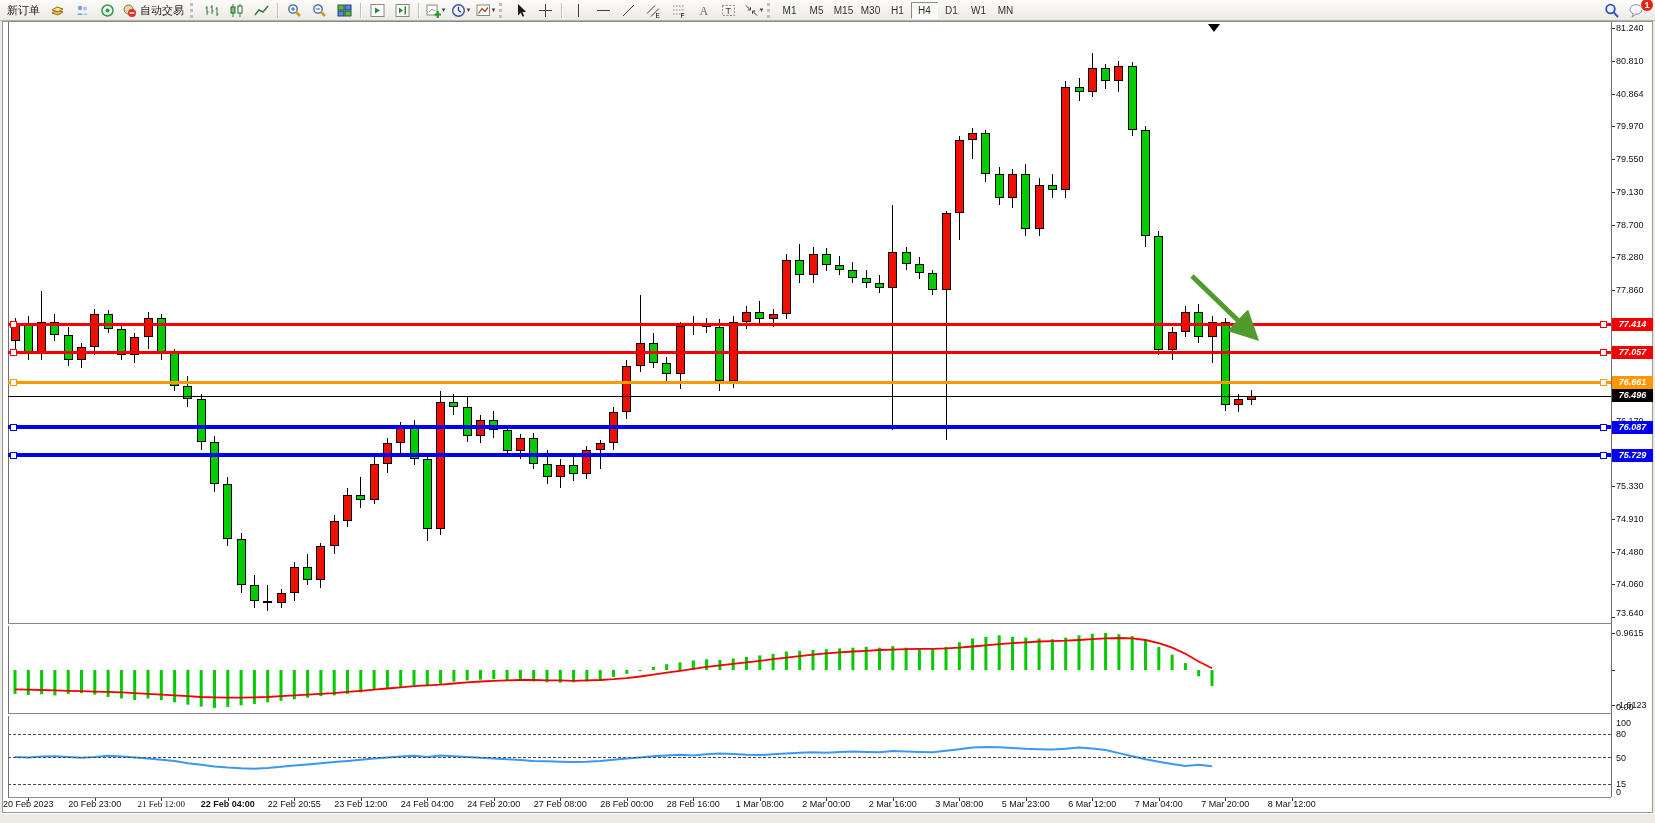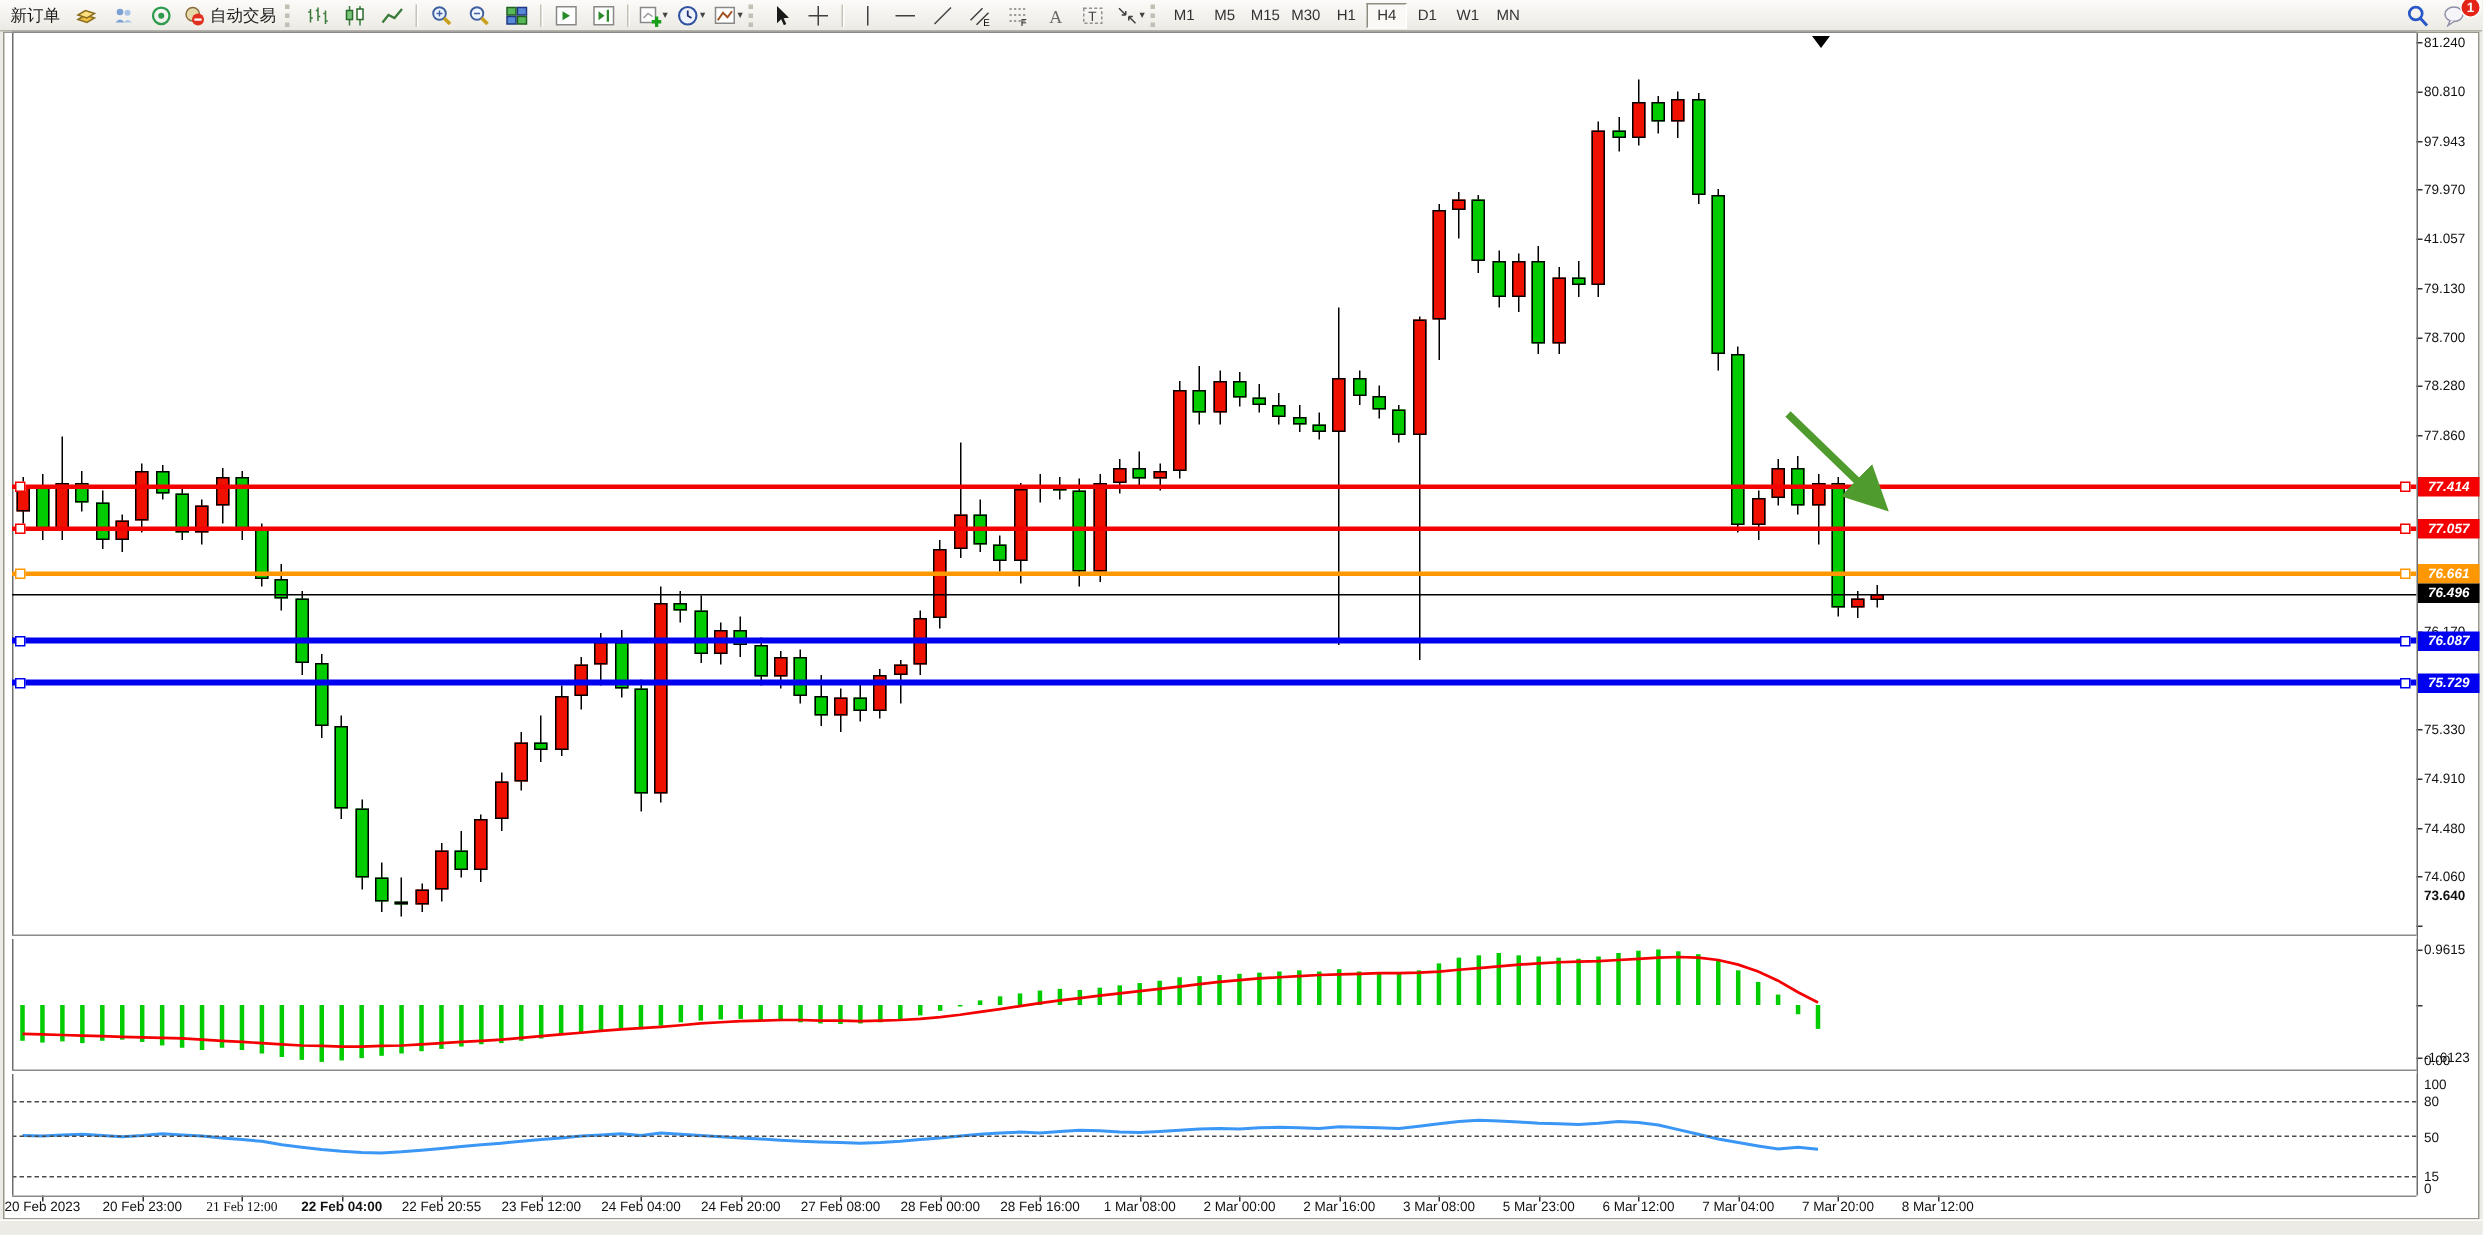"97.943" div.axis-label { text: 97.943 -> 40.864 }
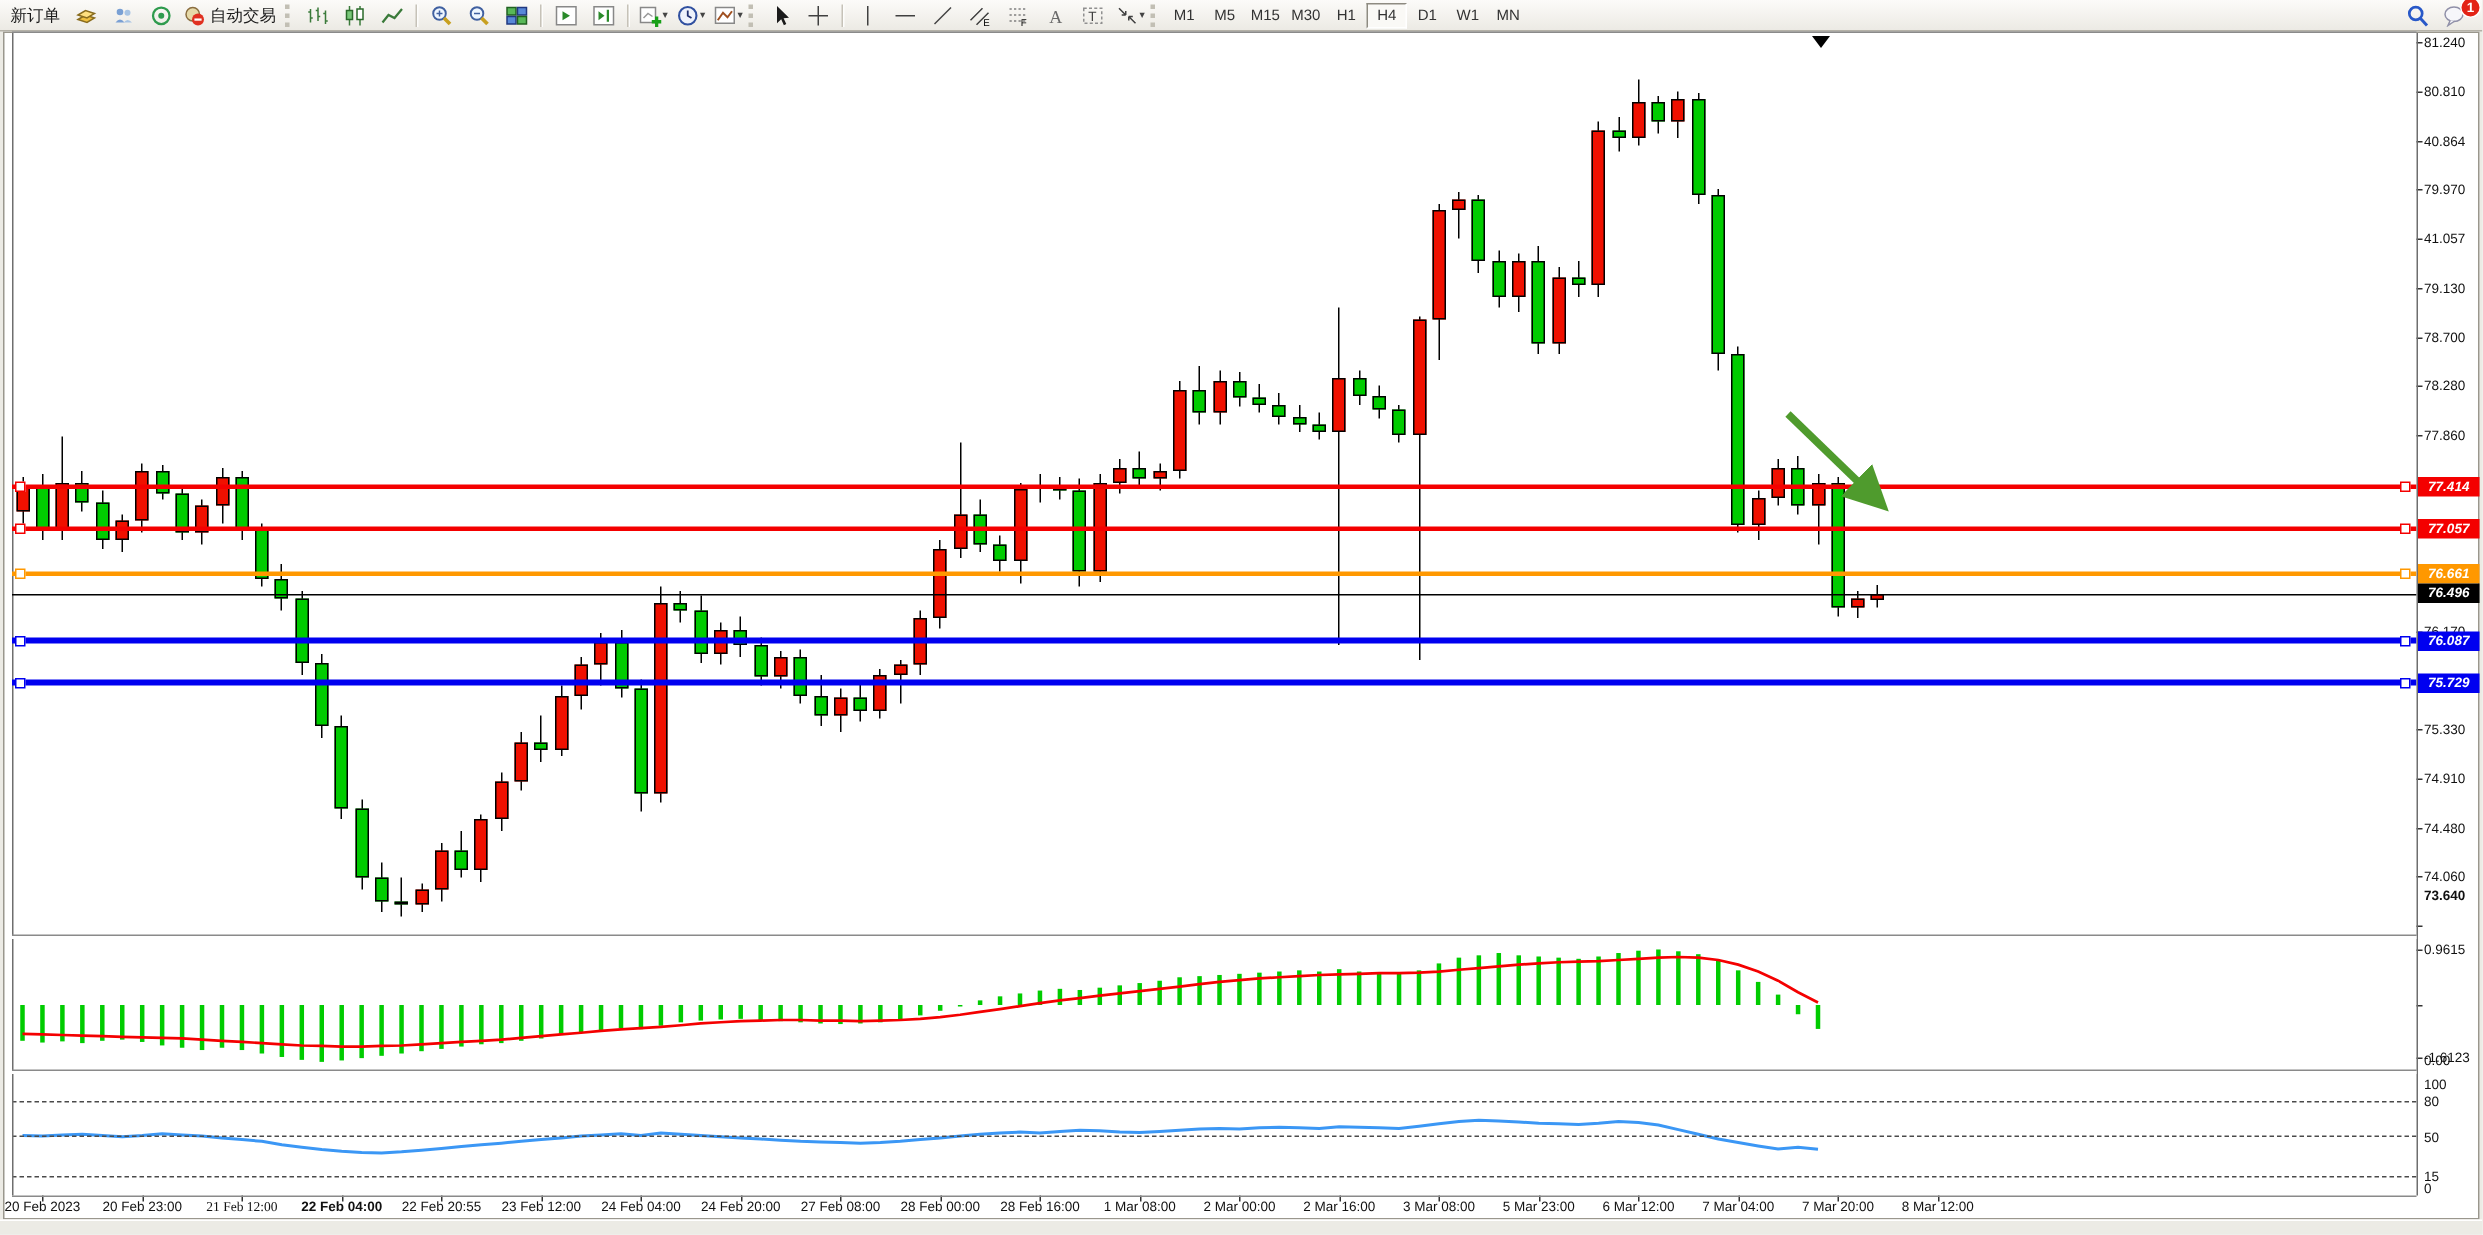"41.057" div.axis-label { text: 41.057 -> 79.550 }
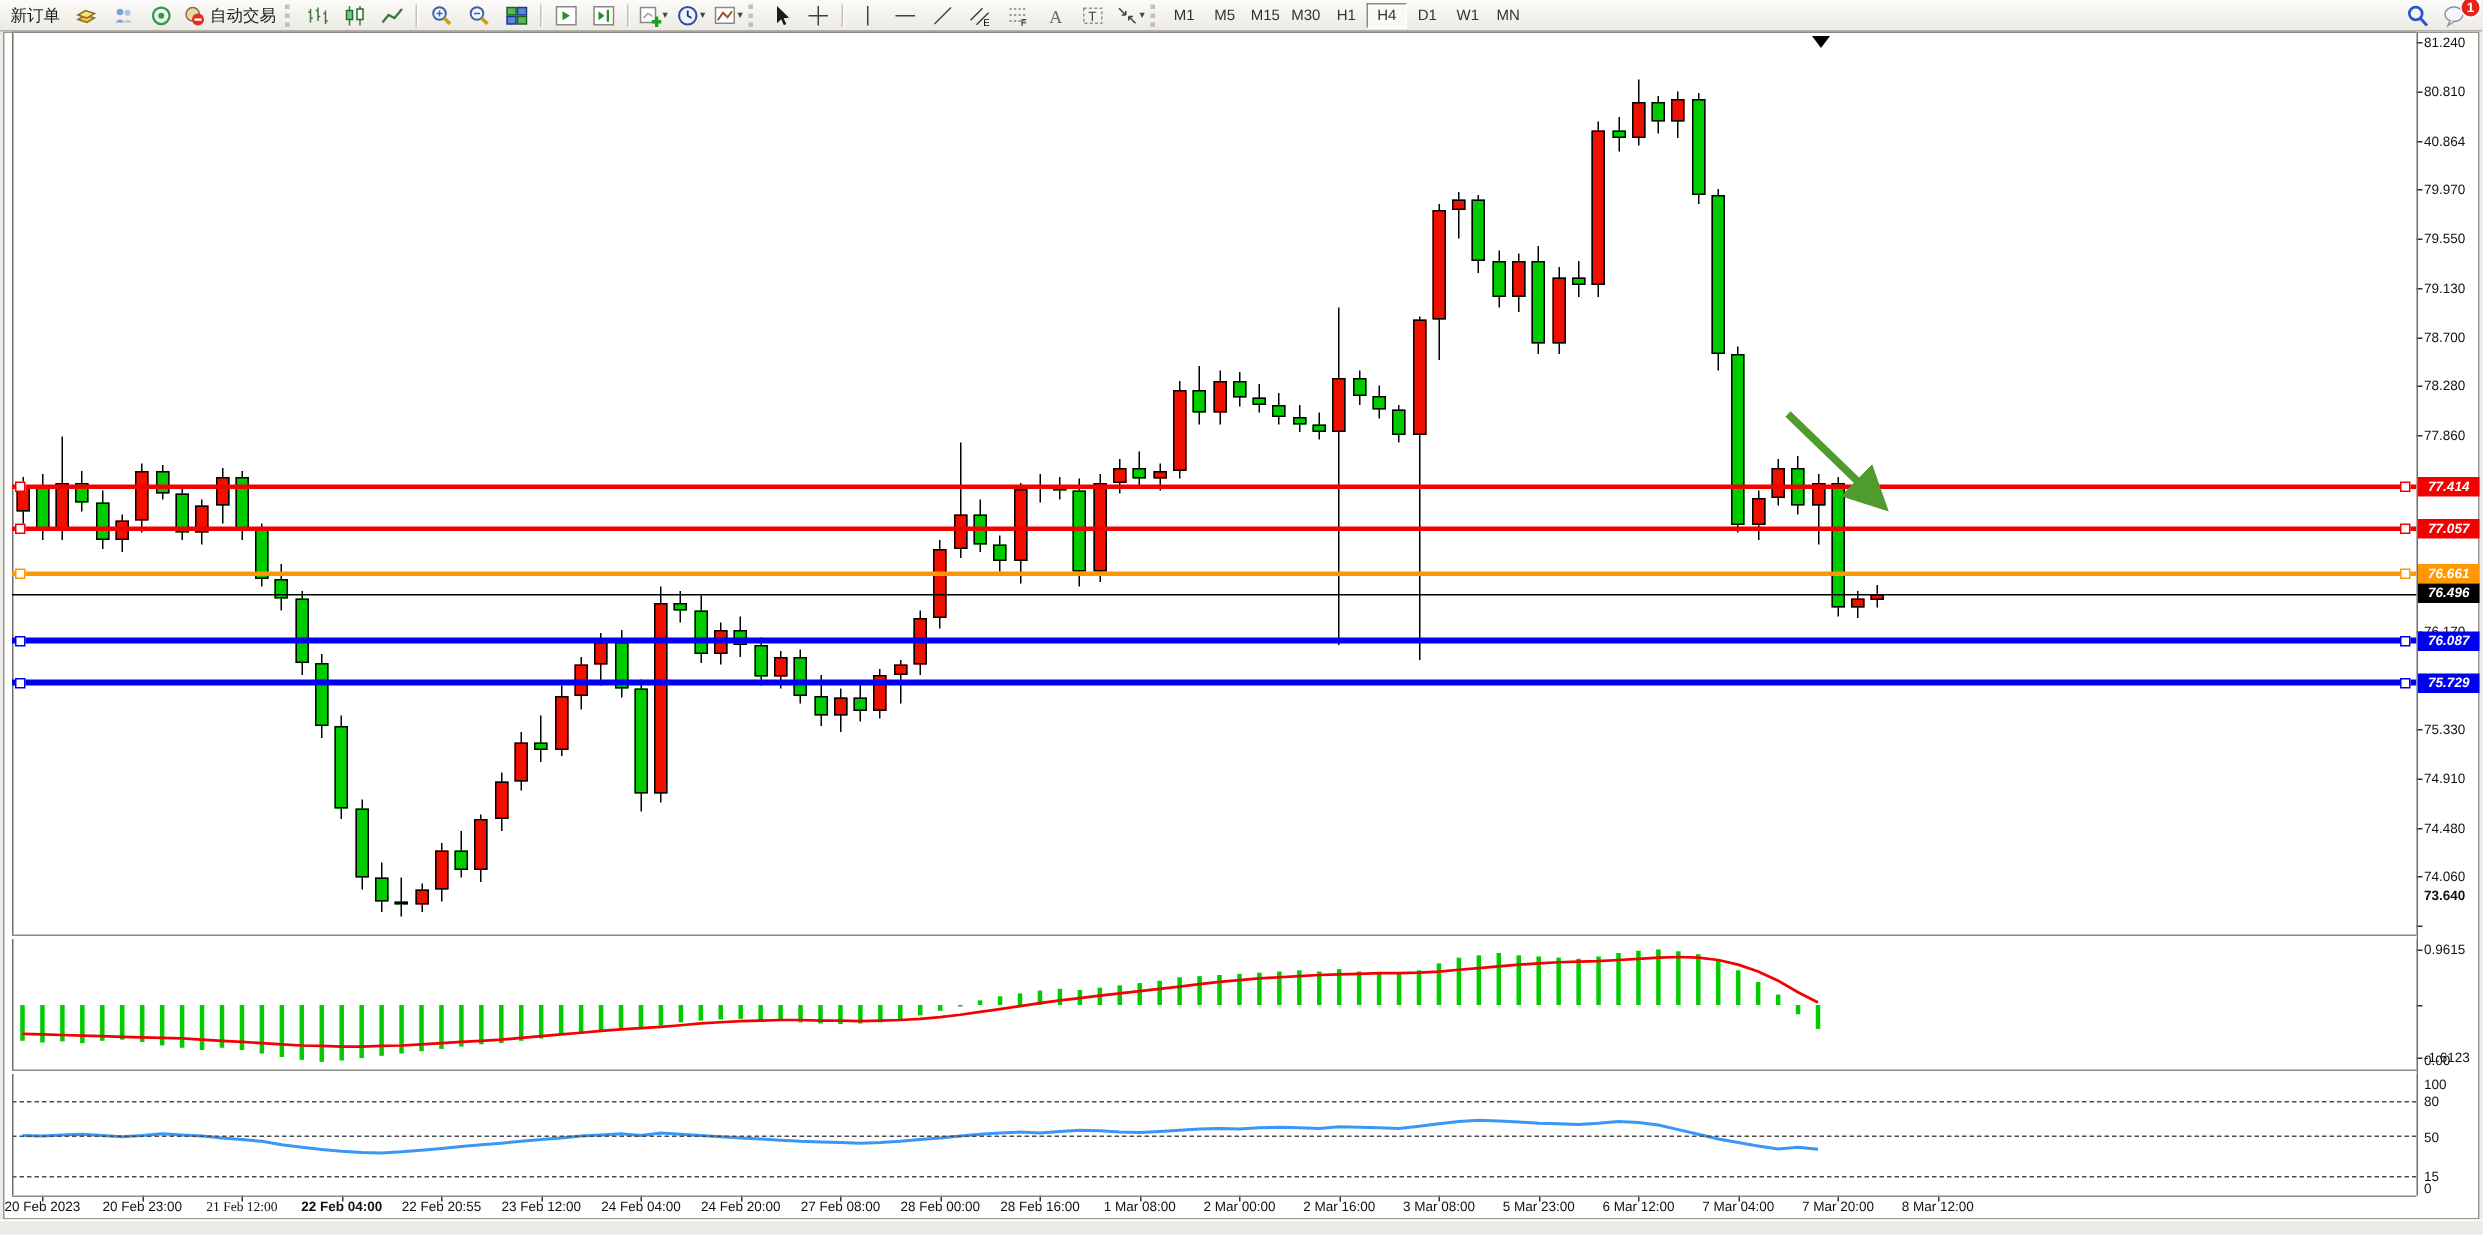"73.640" div.axis-label { font-weight: bold -> none; top: 592px -> 608px }
